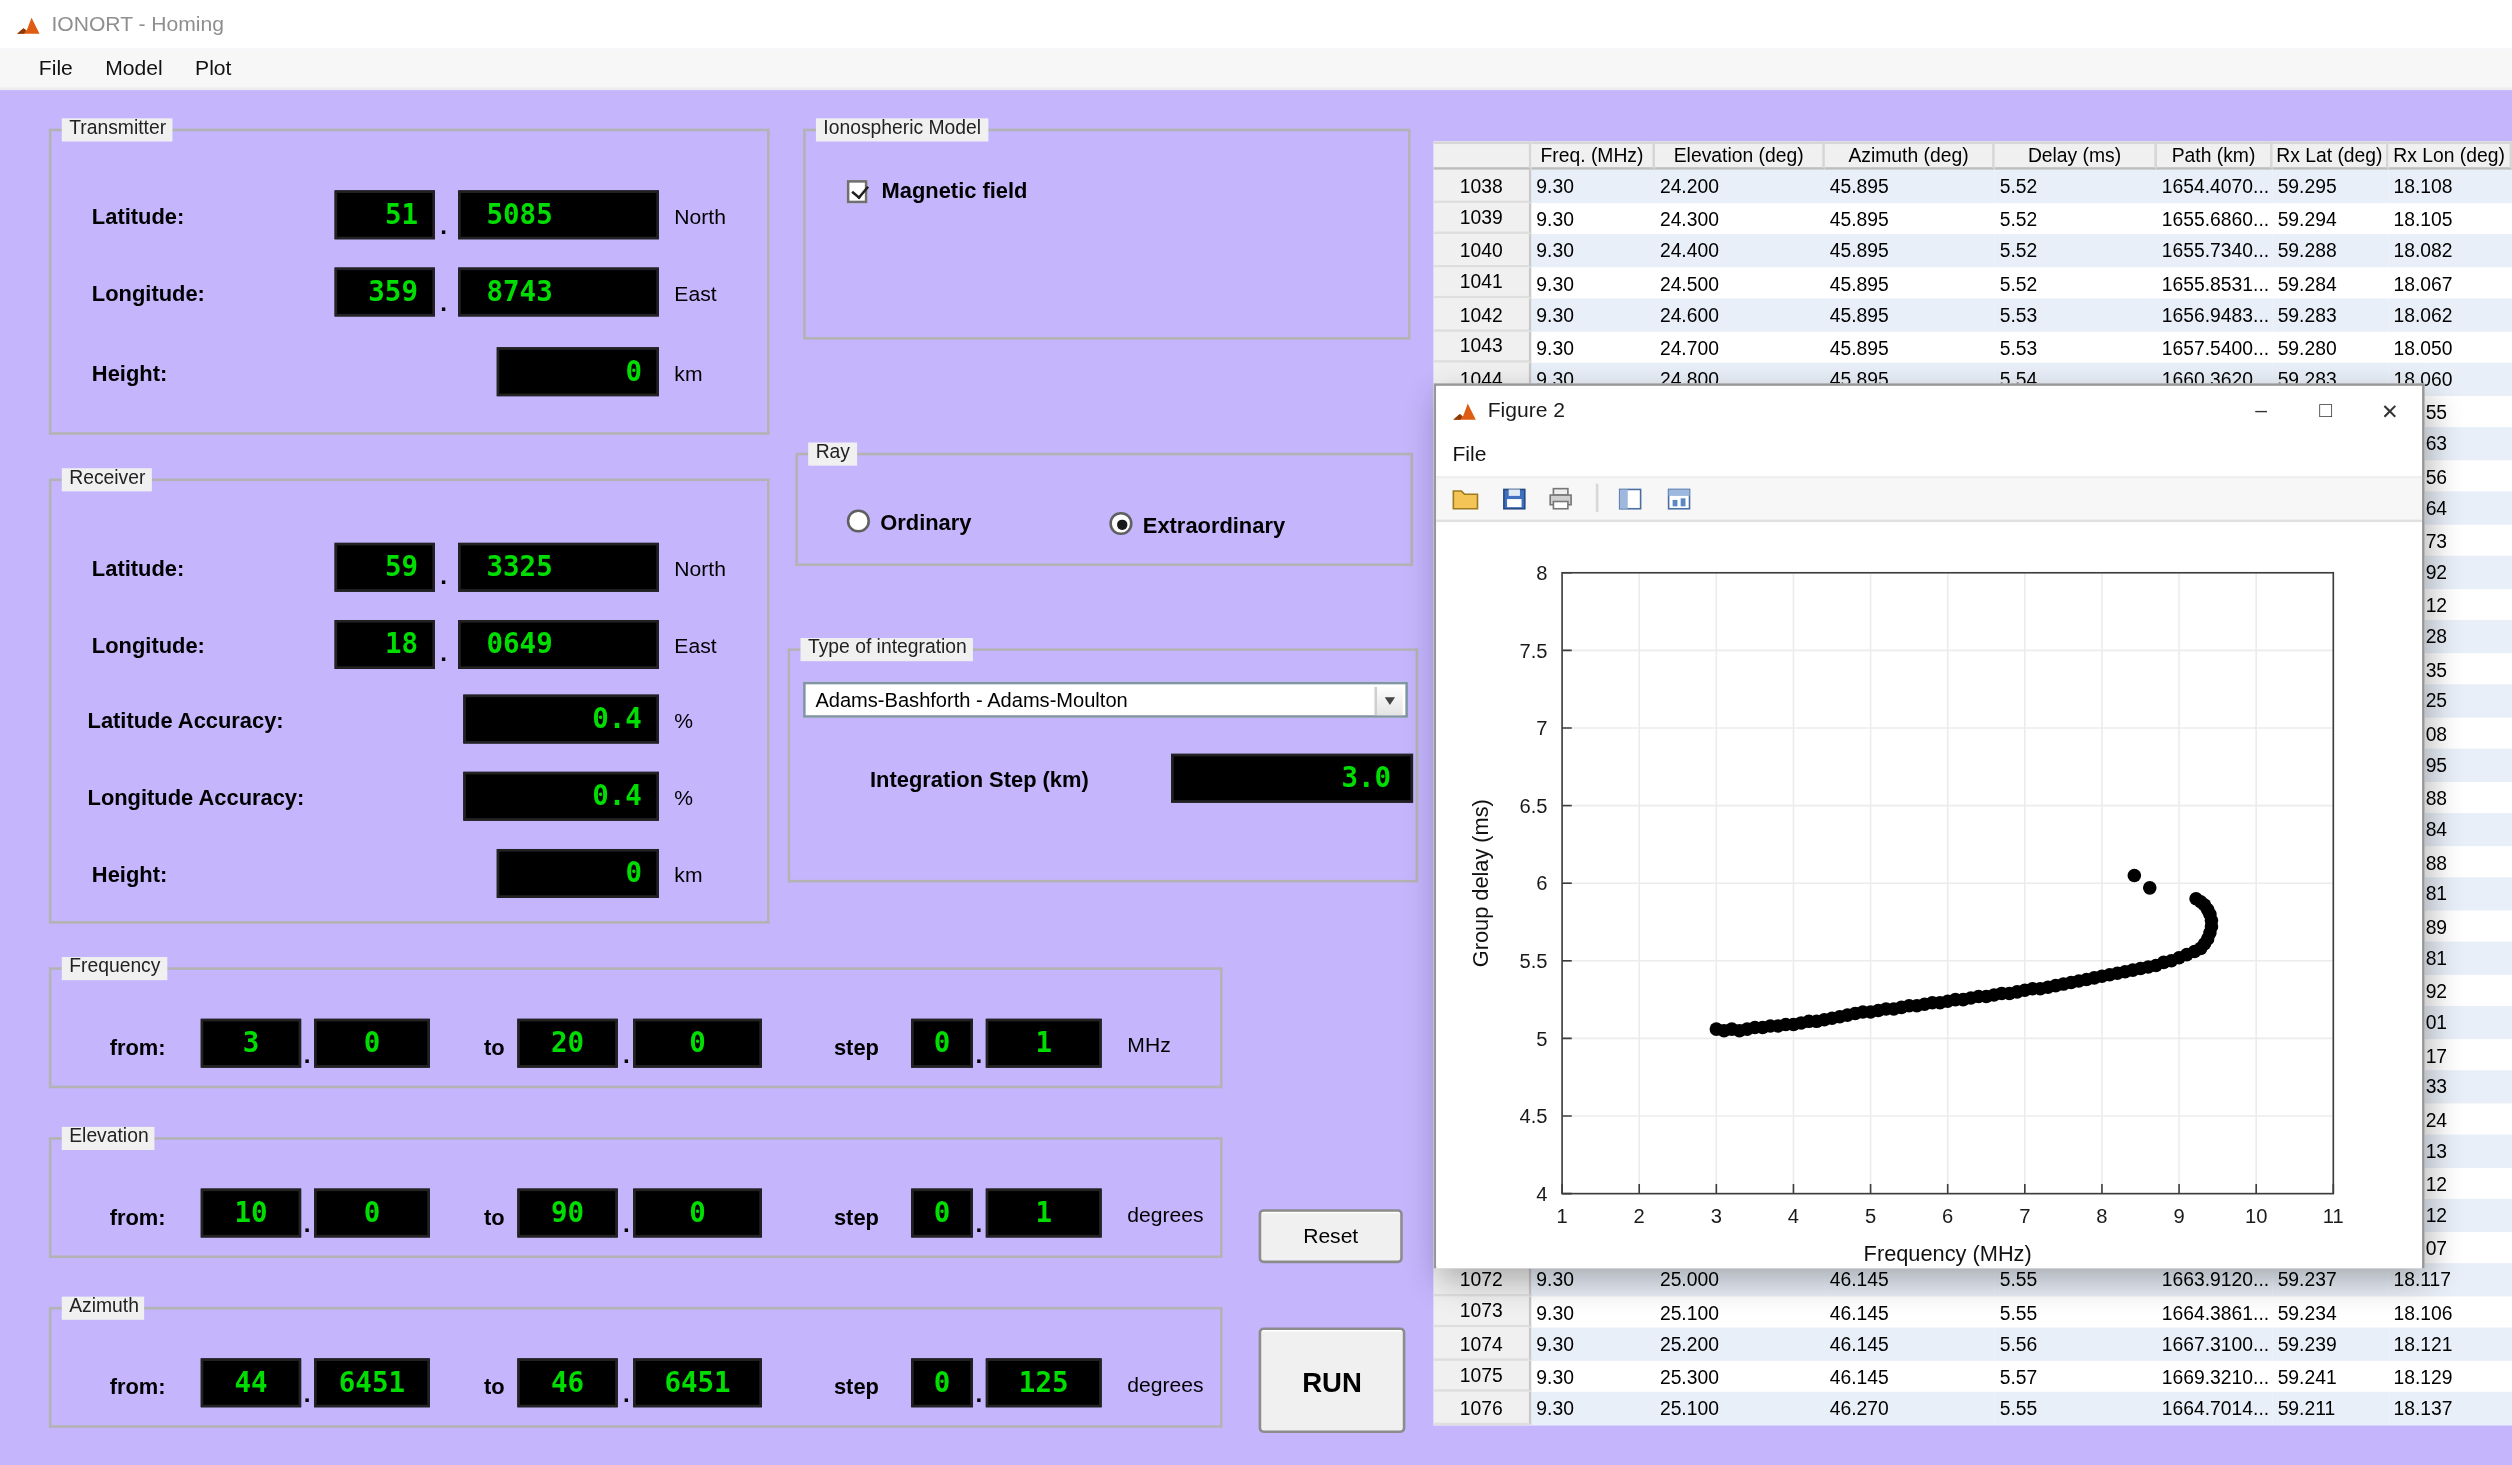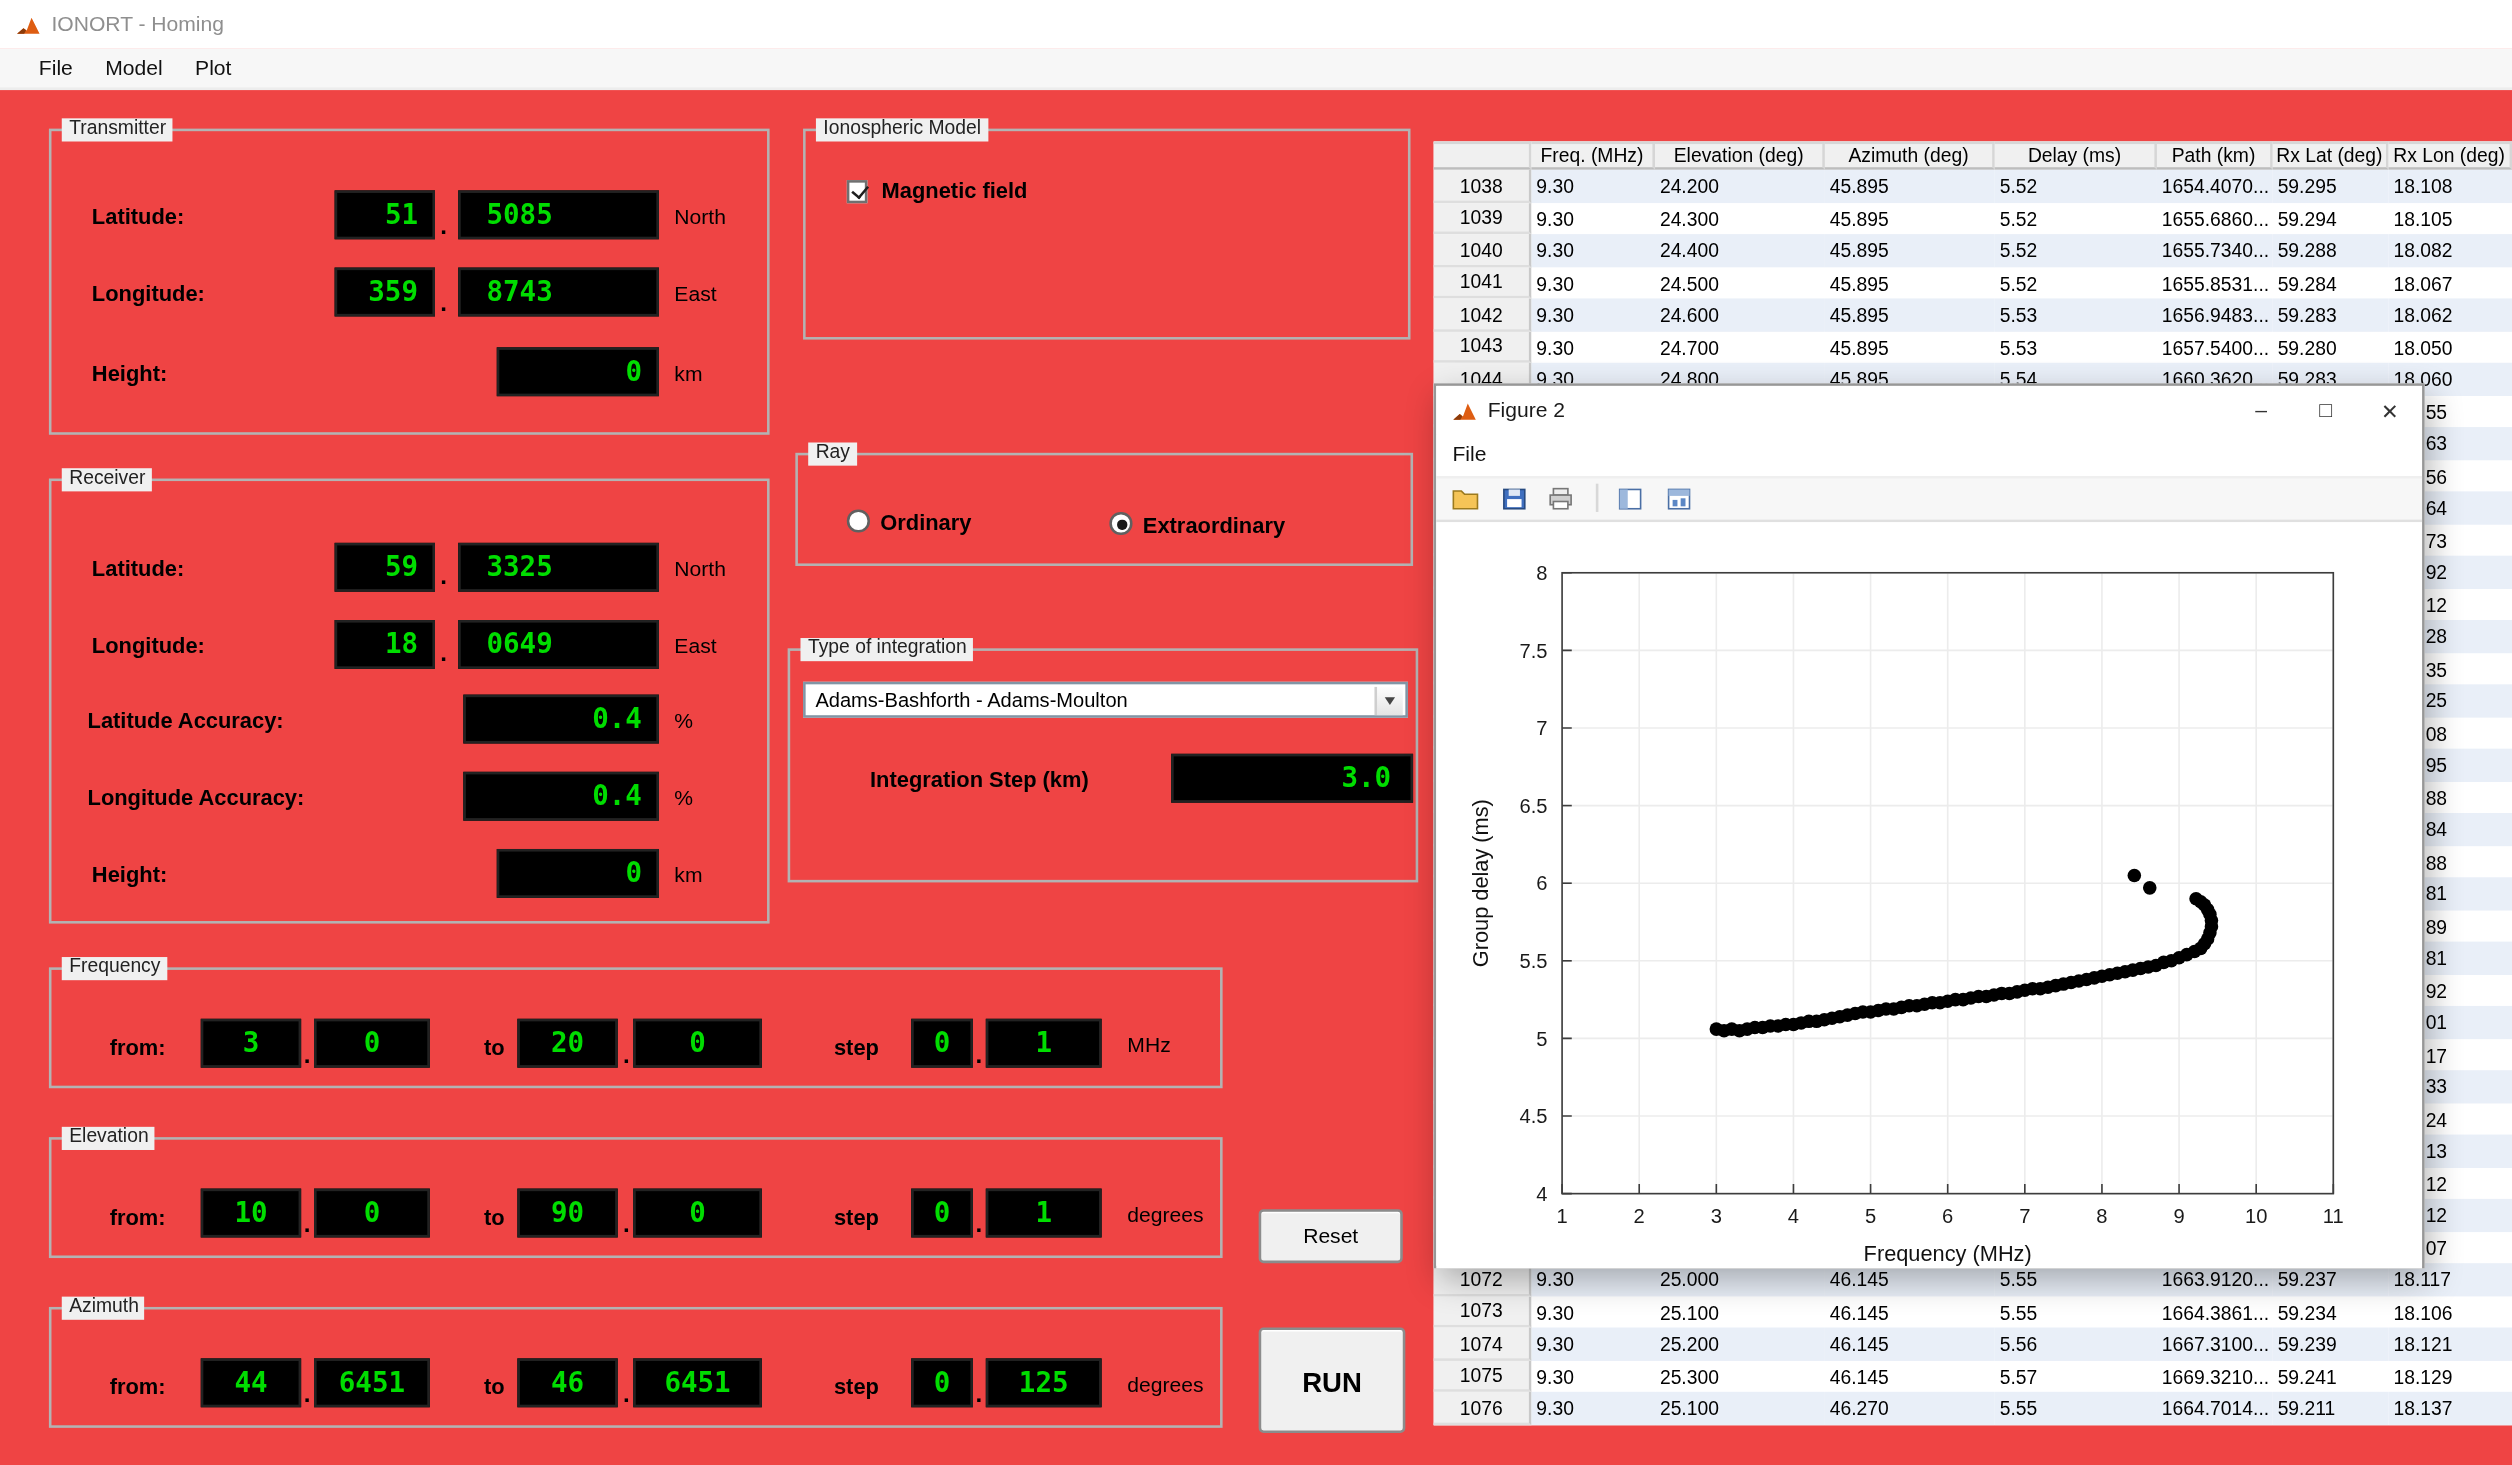"IONORT - Homing" .stage { background: #ef4444 -> #c4b5fd }
